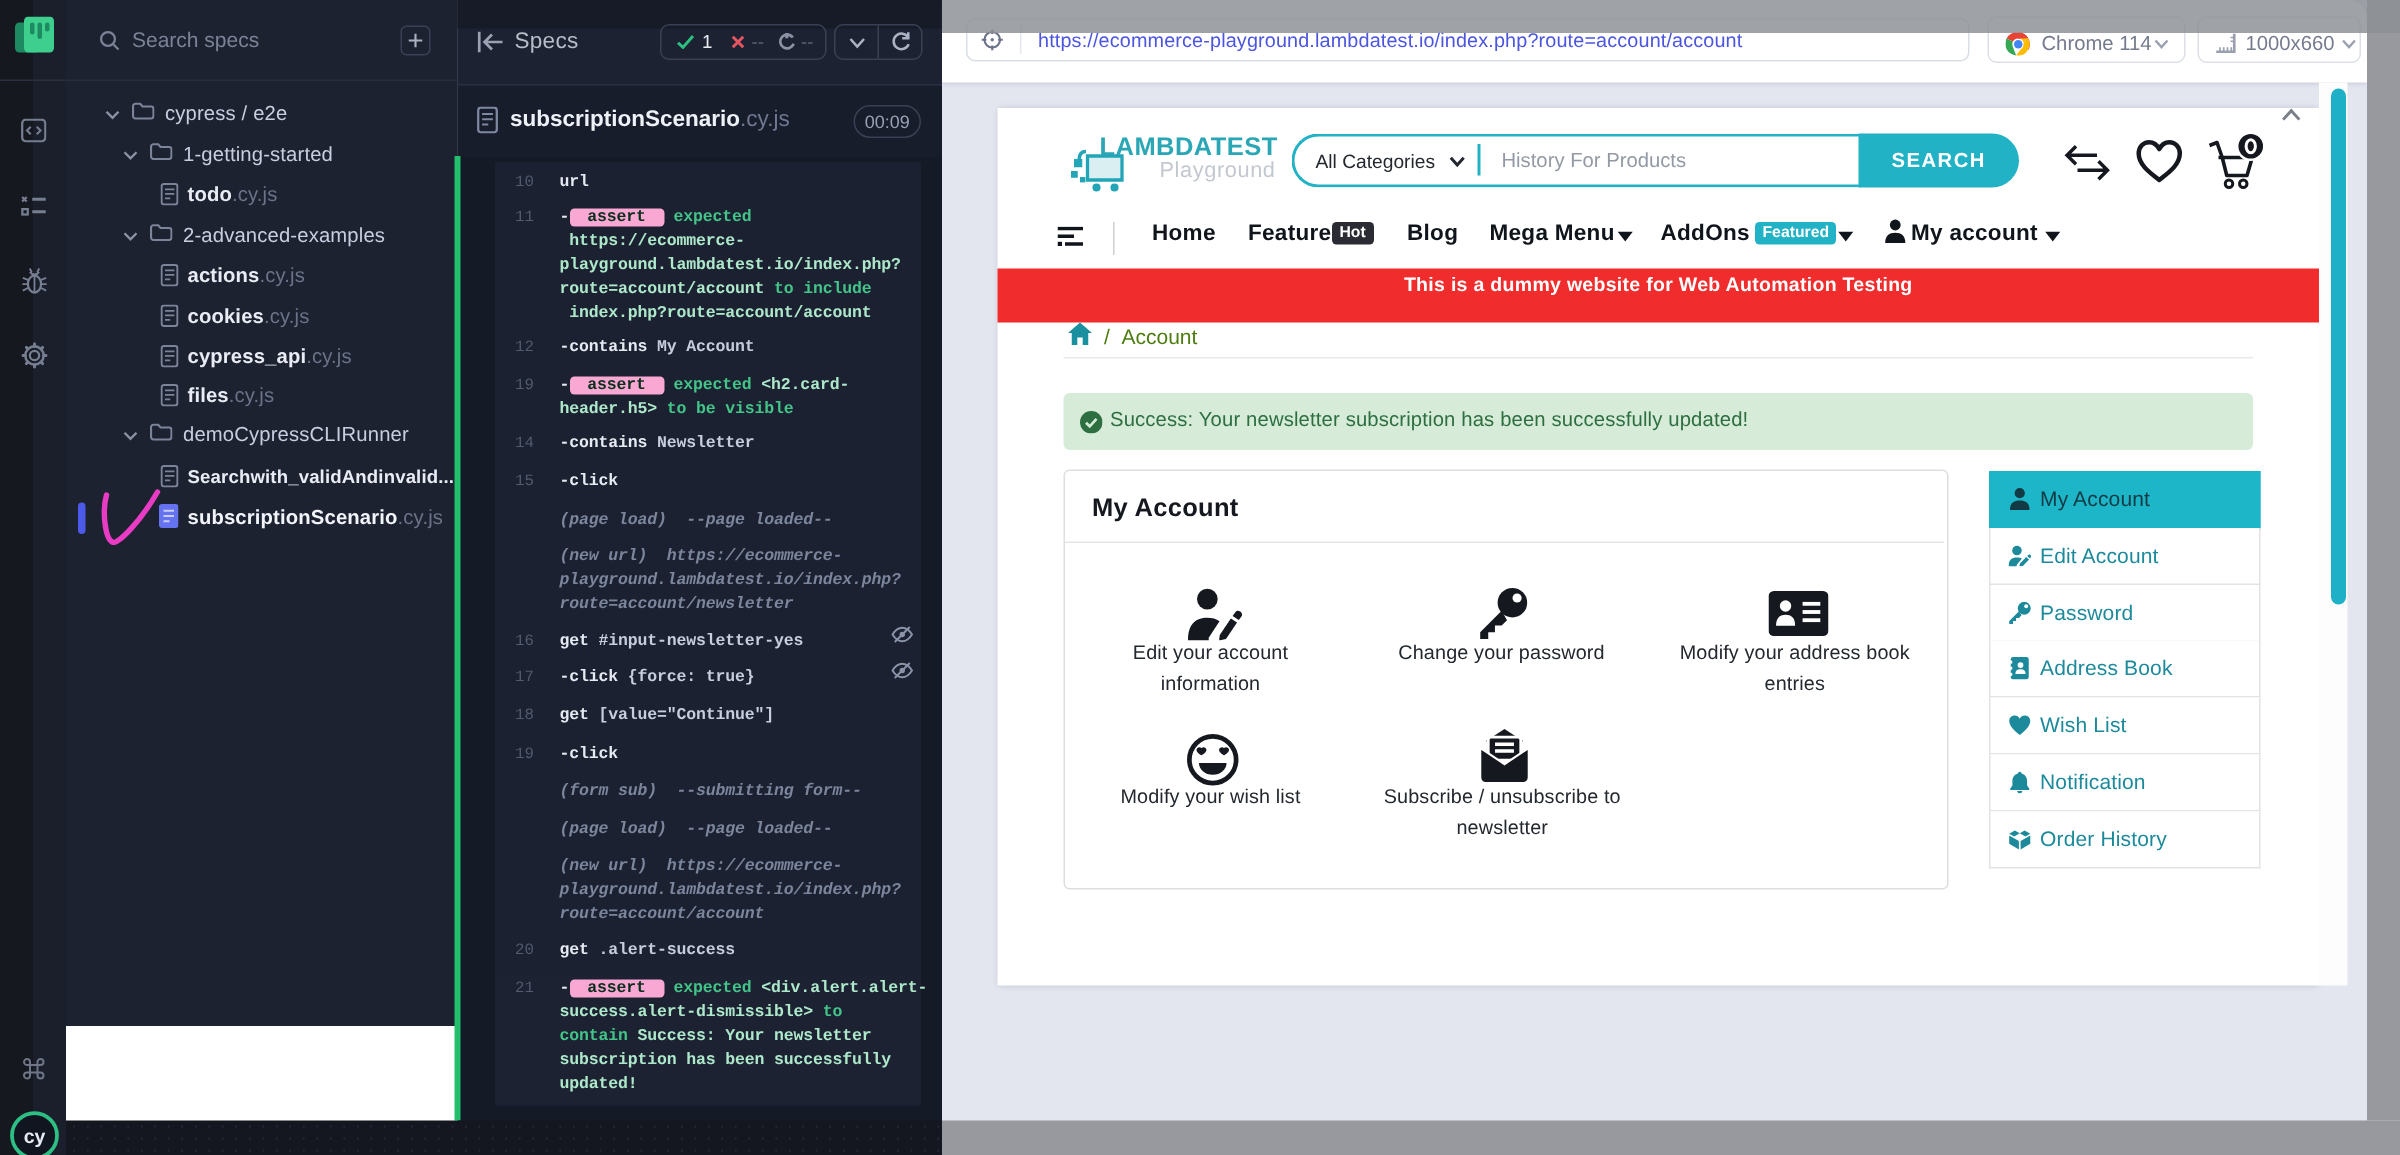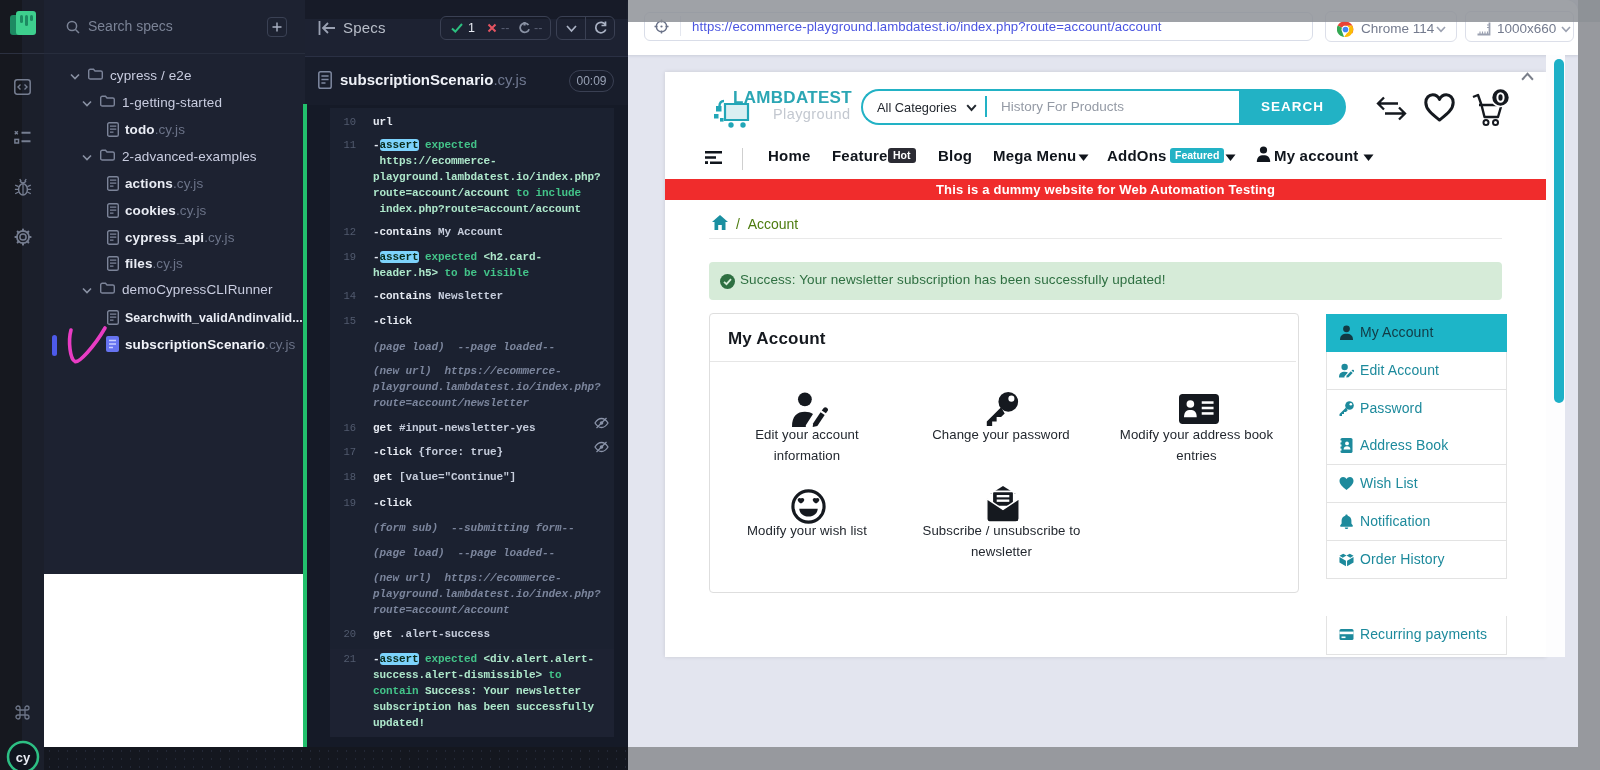"Search specs" #tree { height: 574px -> 684px }
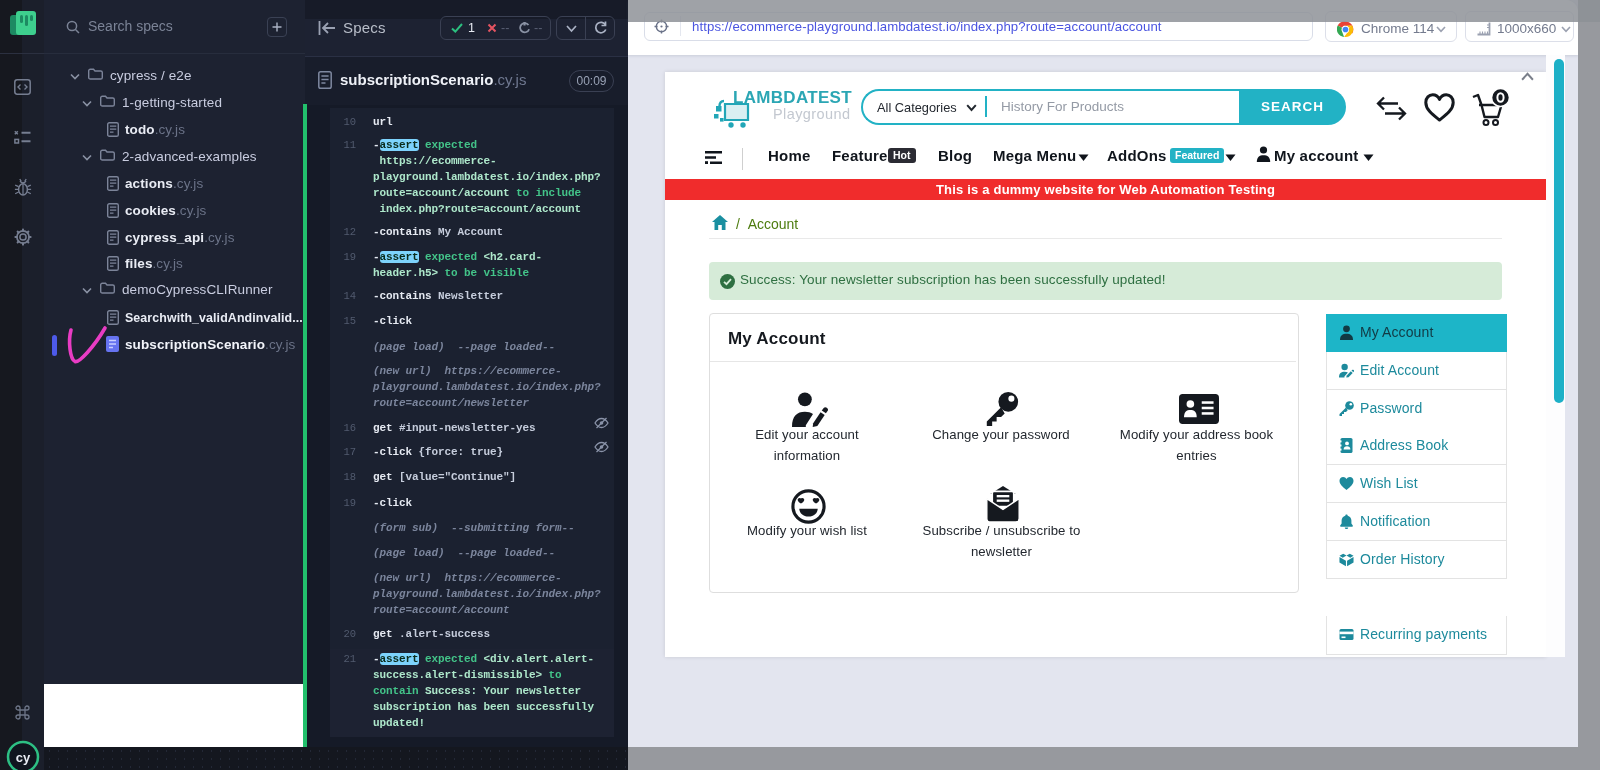"assert" .abadge { background: #7dd3fc -> #f9a8d4; padding: 0 0 -> 0 12px }
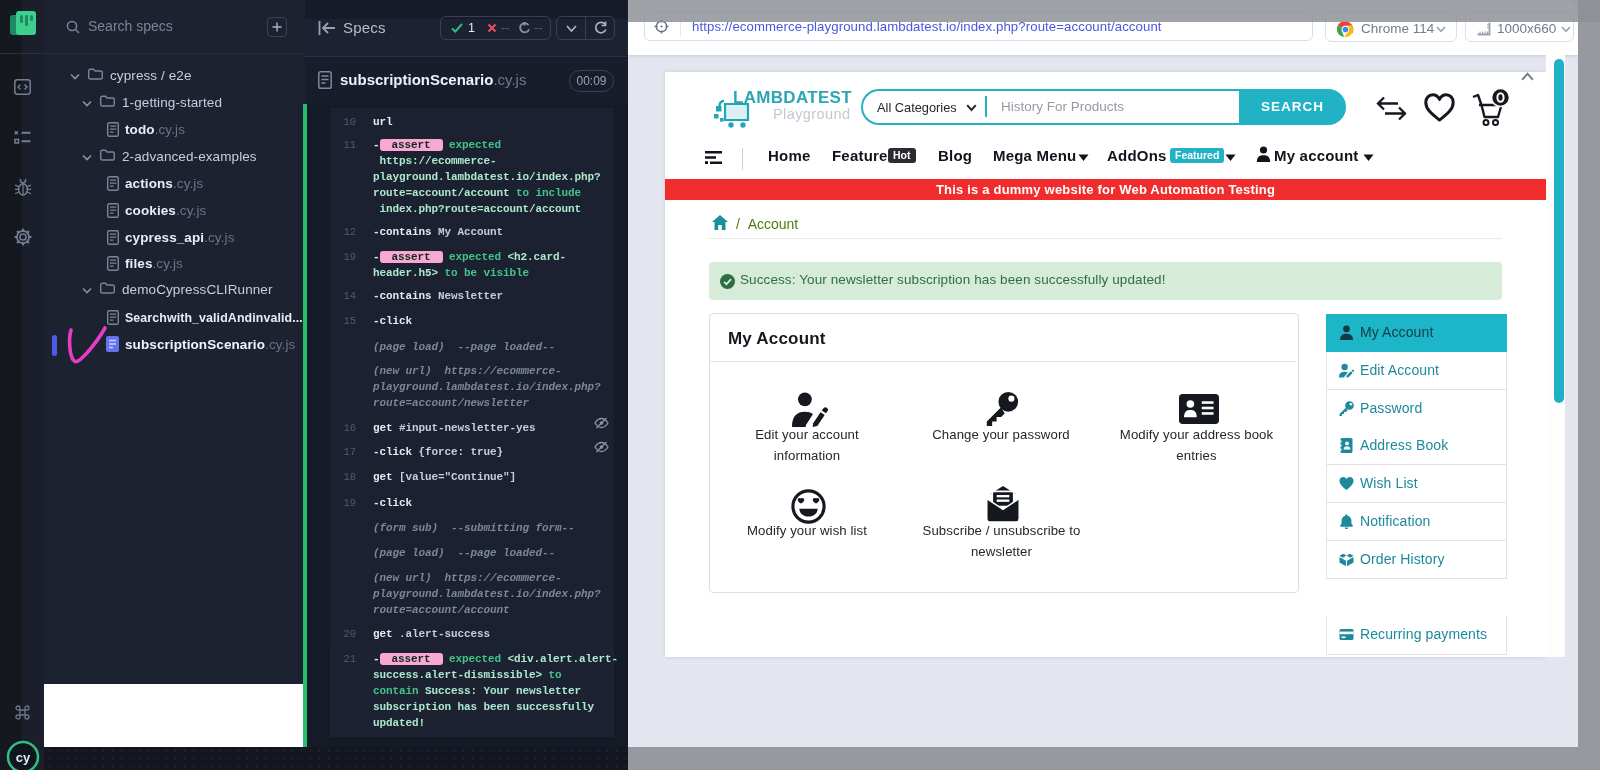"This is a dummy website" #redbanner { height: 21px -> 36px }
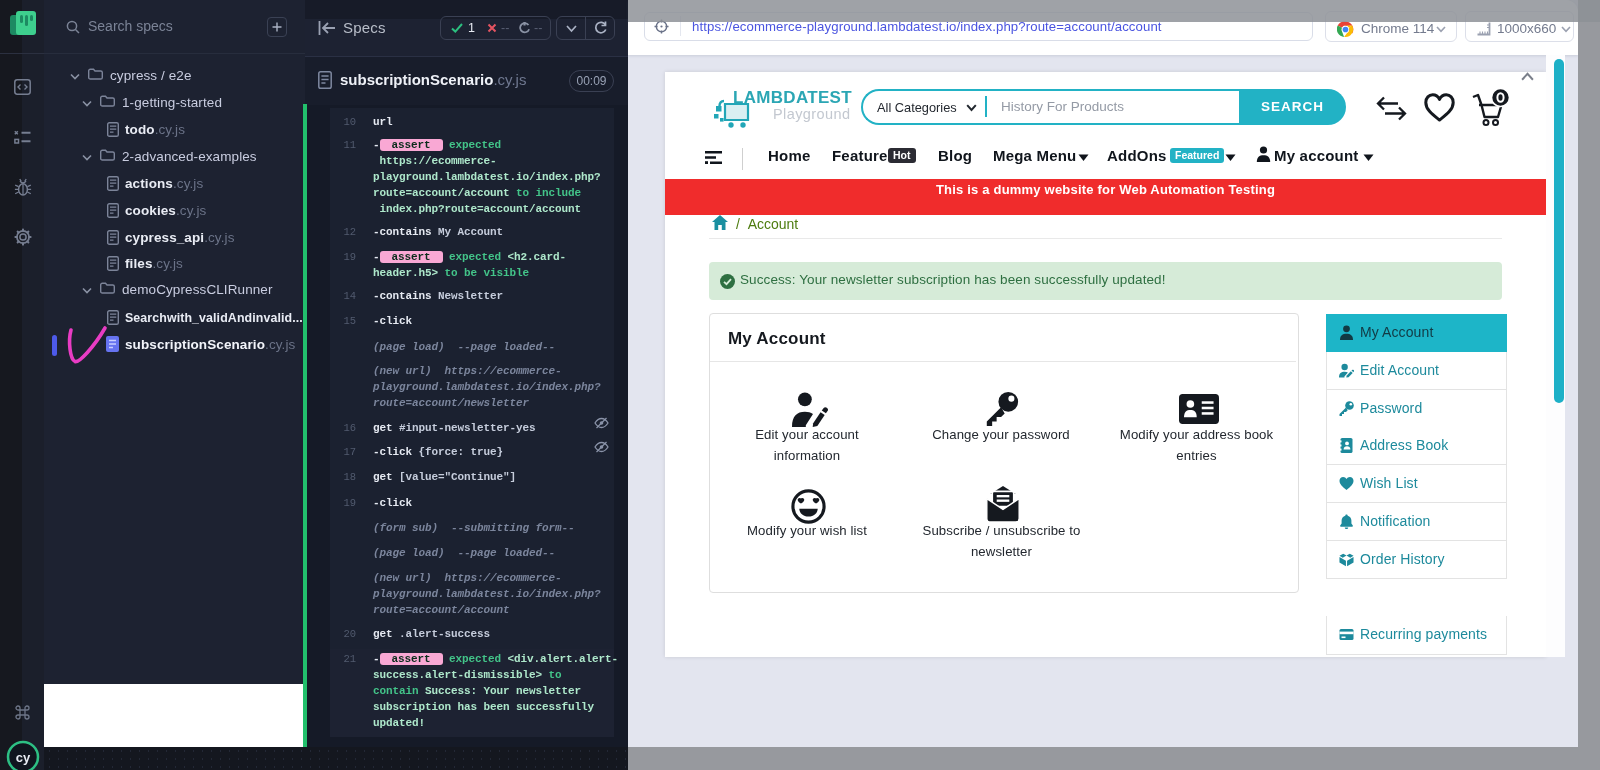"Recurring payments" div.sbitem { html: <div> <svg> <rect></rect> <rect></rect> <rect></rect> </svg> <span>Recurring payments</span> </div> -> none }
